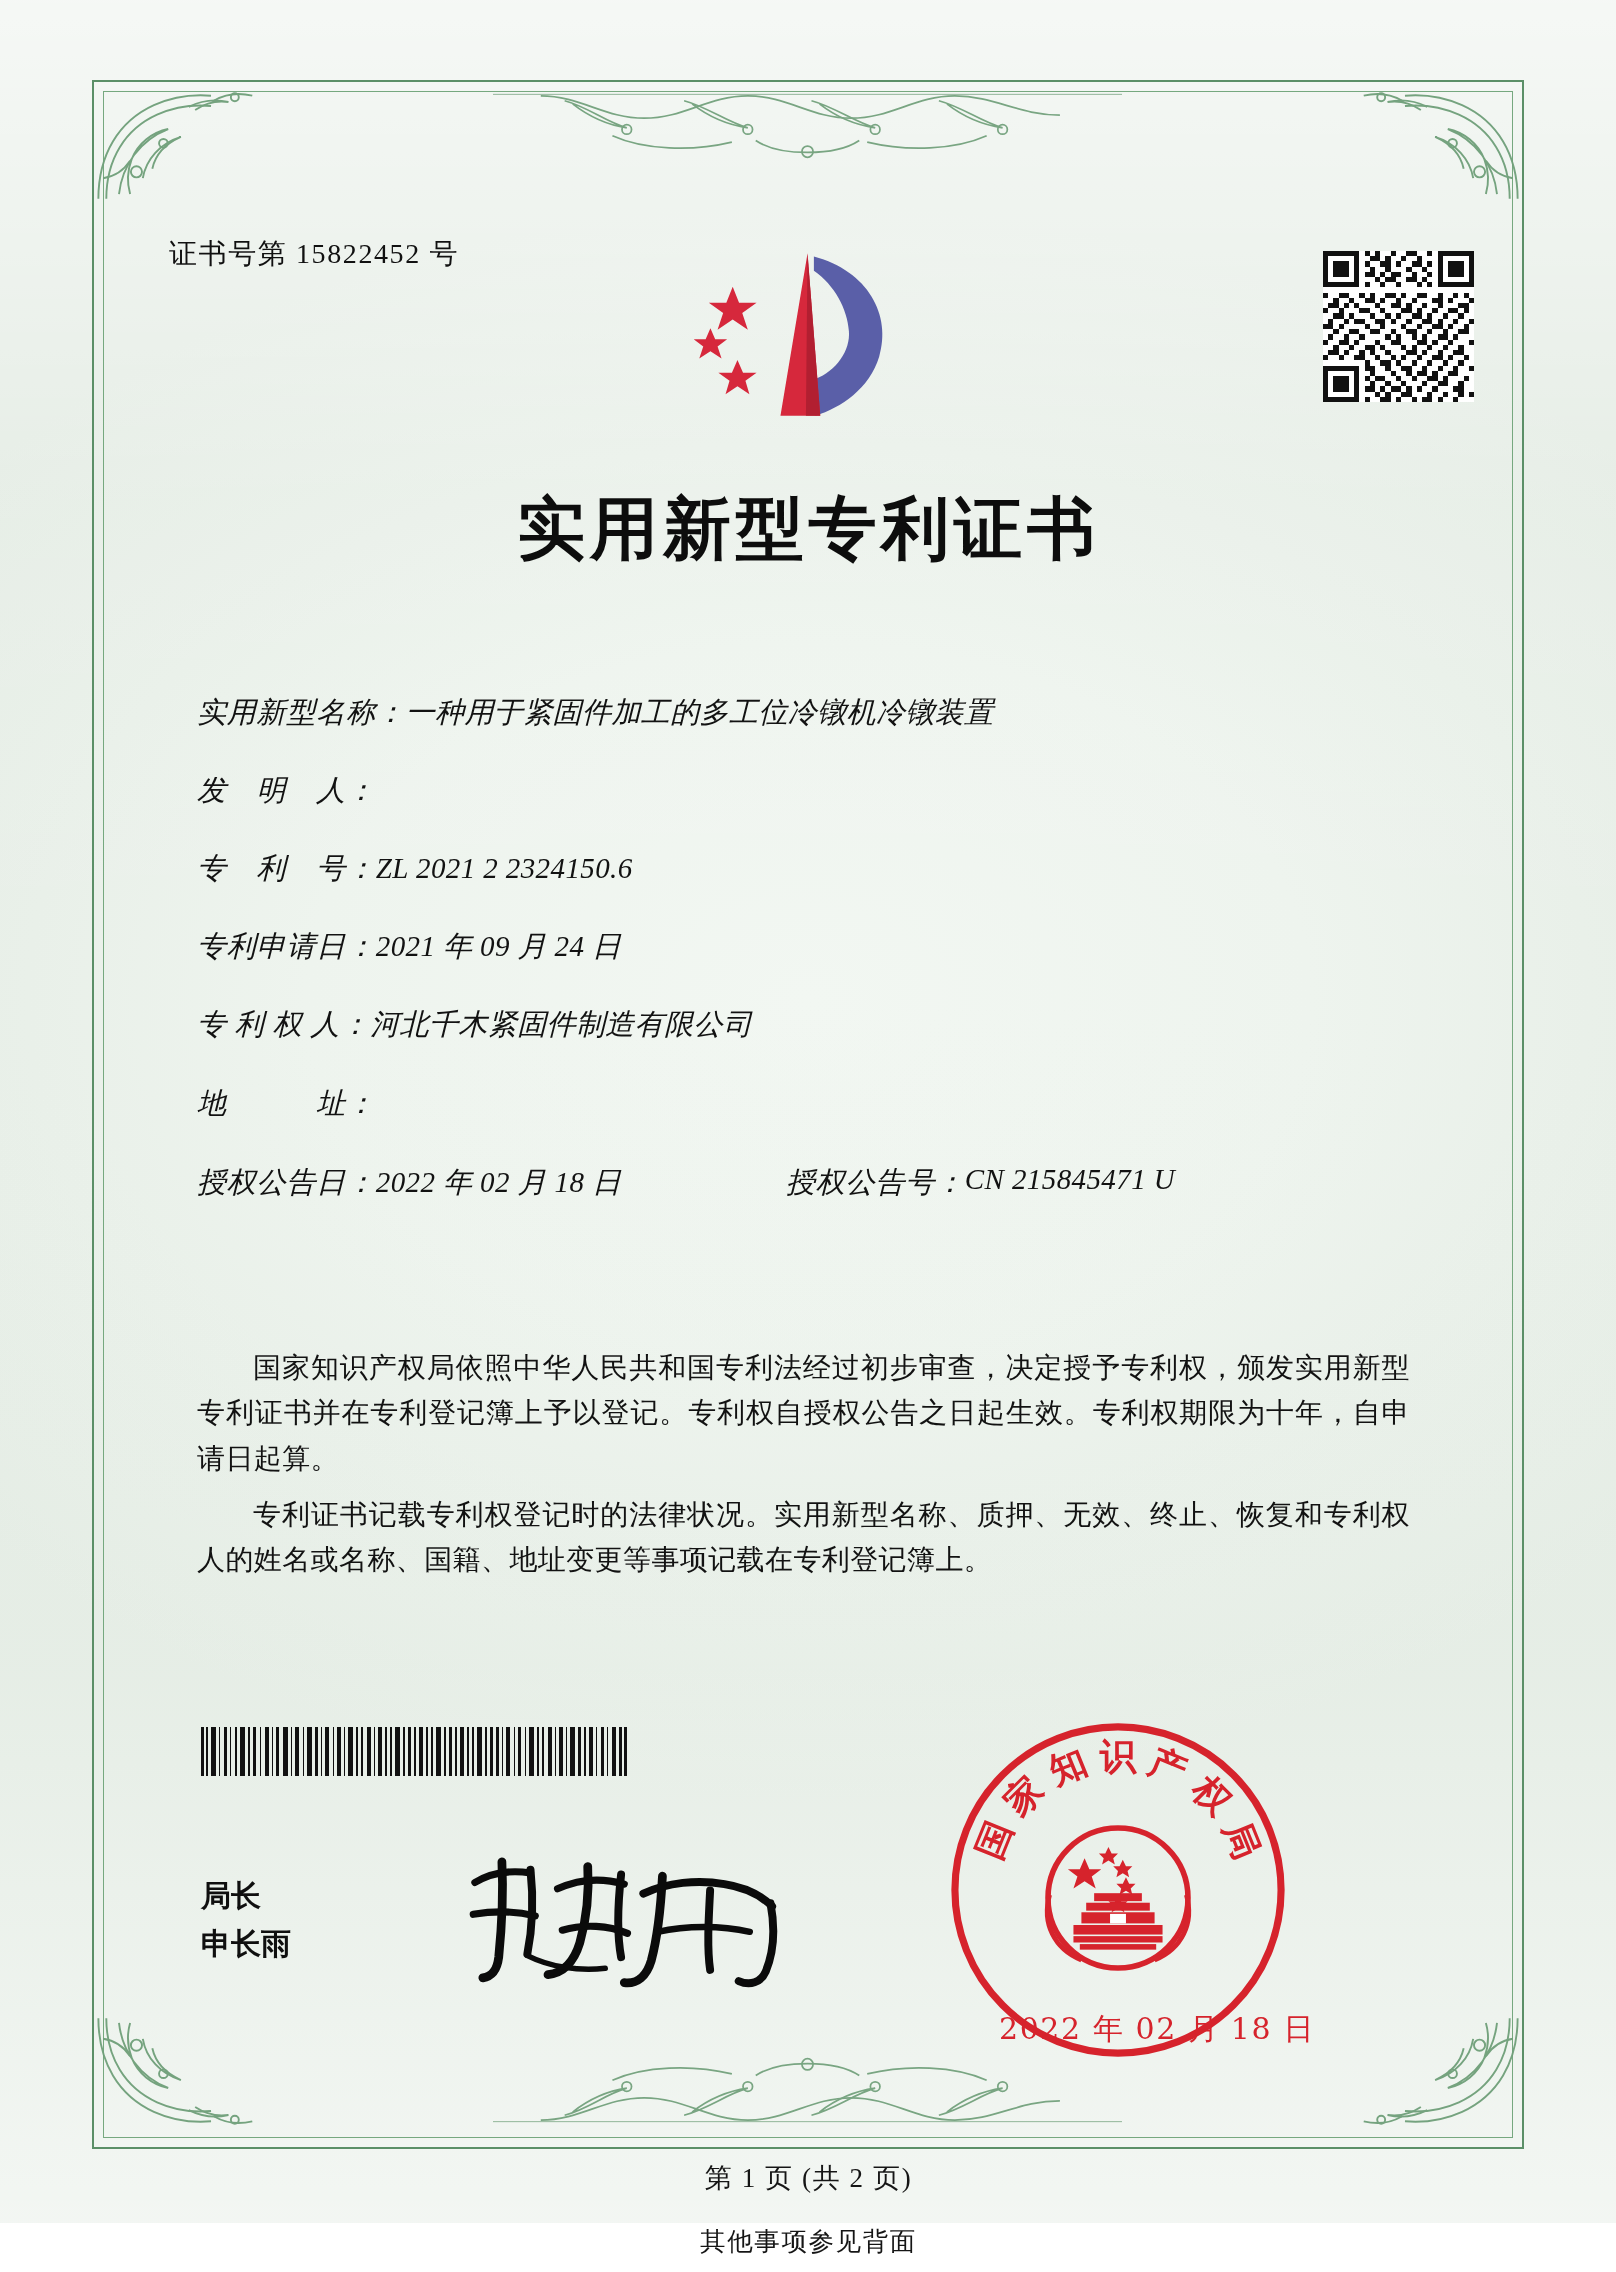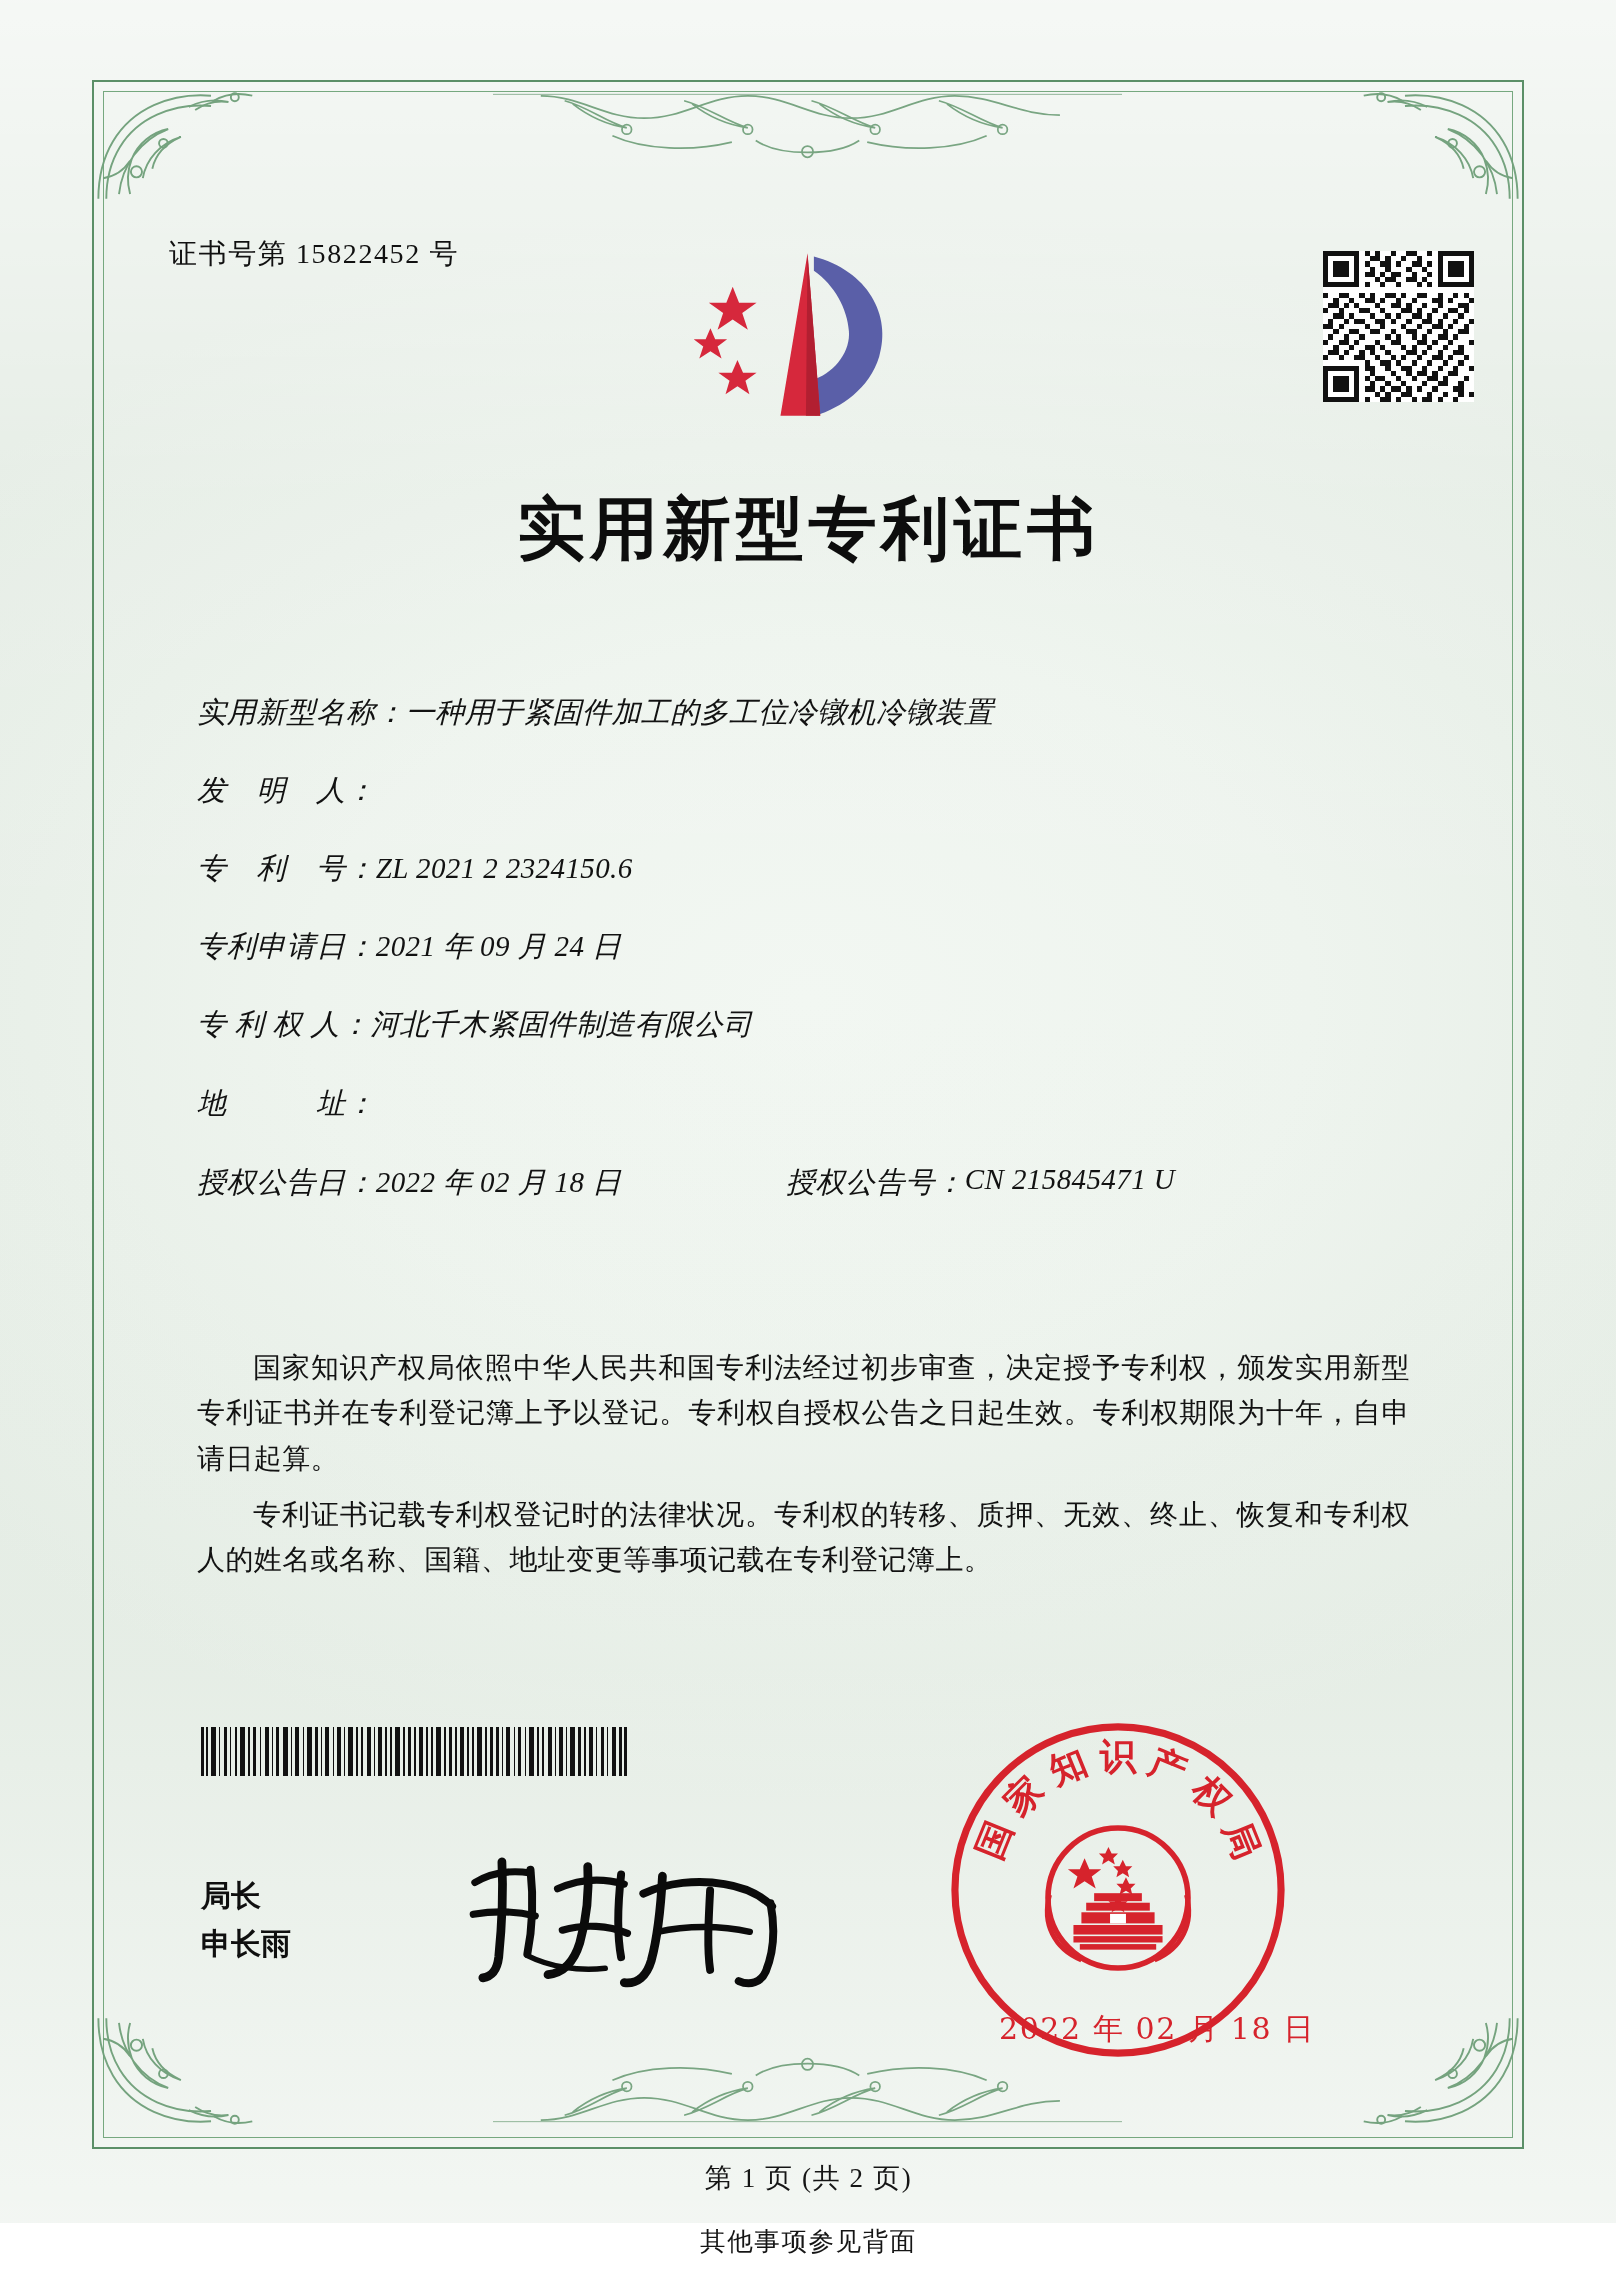"专利证书记载专利权登记时的法律状况。专利权的转移、质押、无效、终止、恢复和专利权" p { text: 专利权的转移 -> 实用新型名称 }
